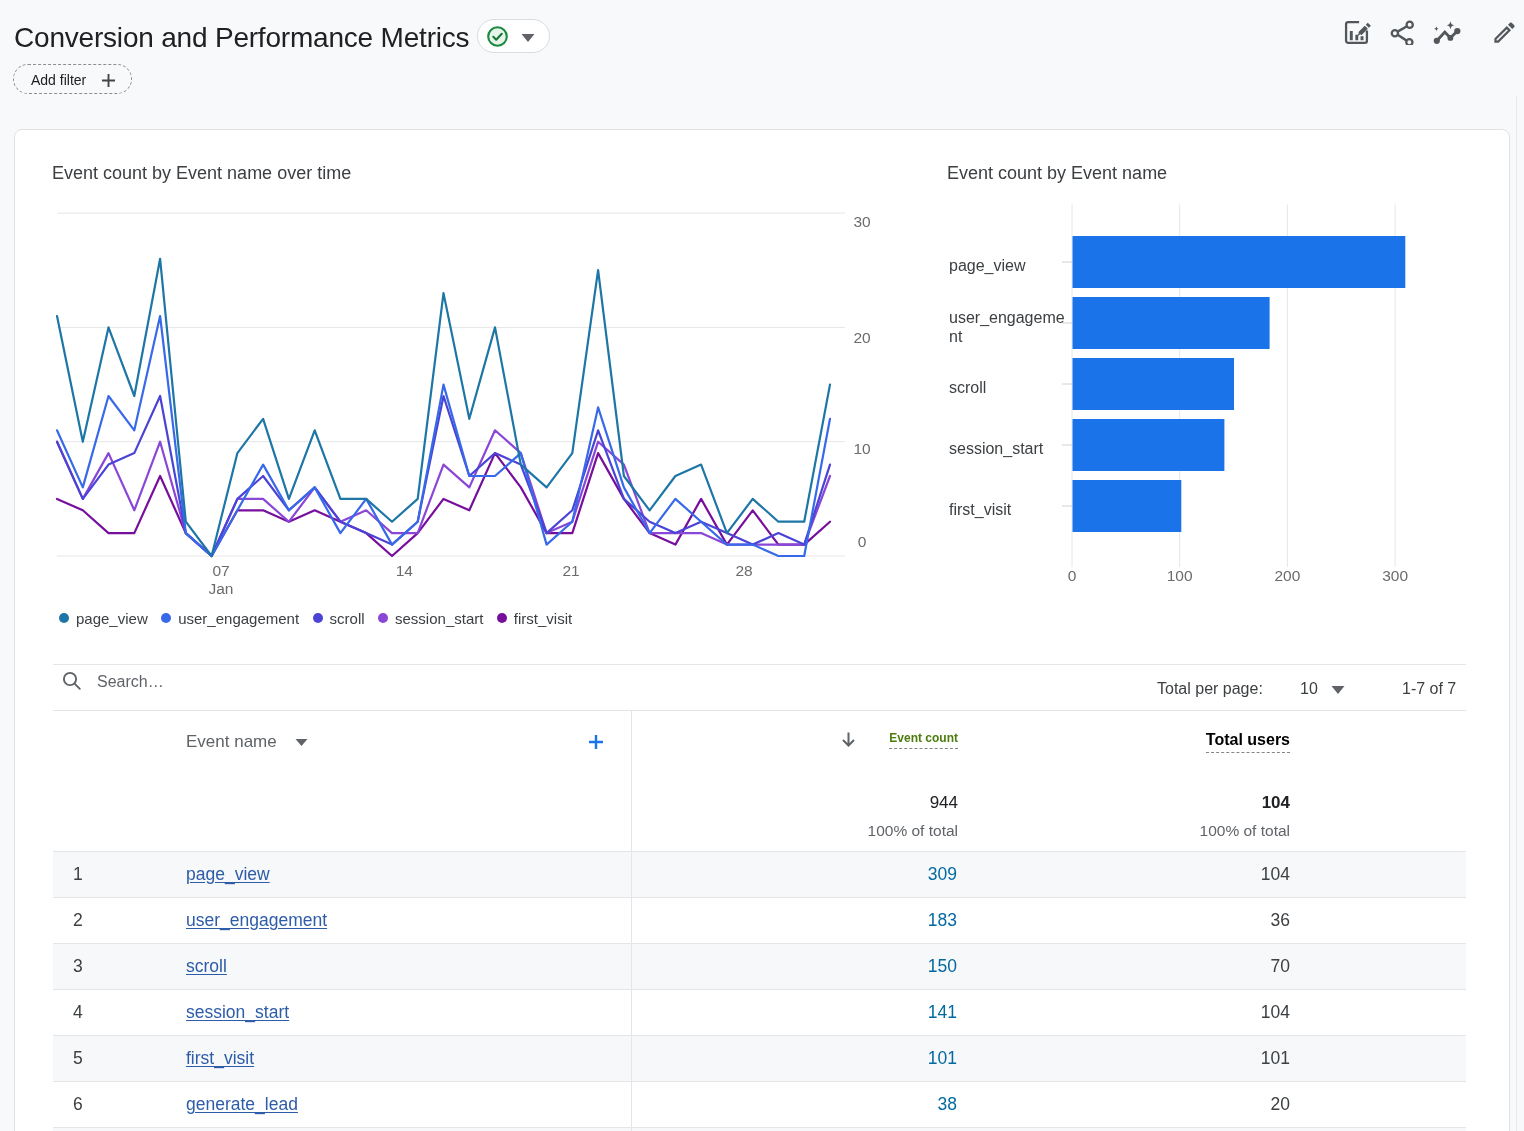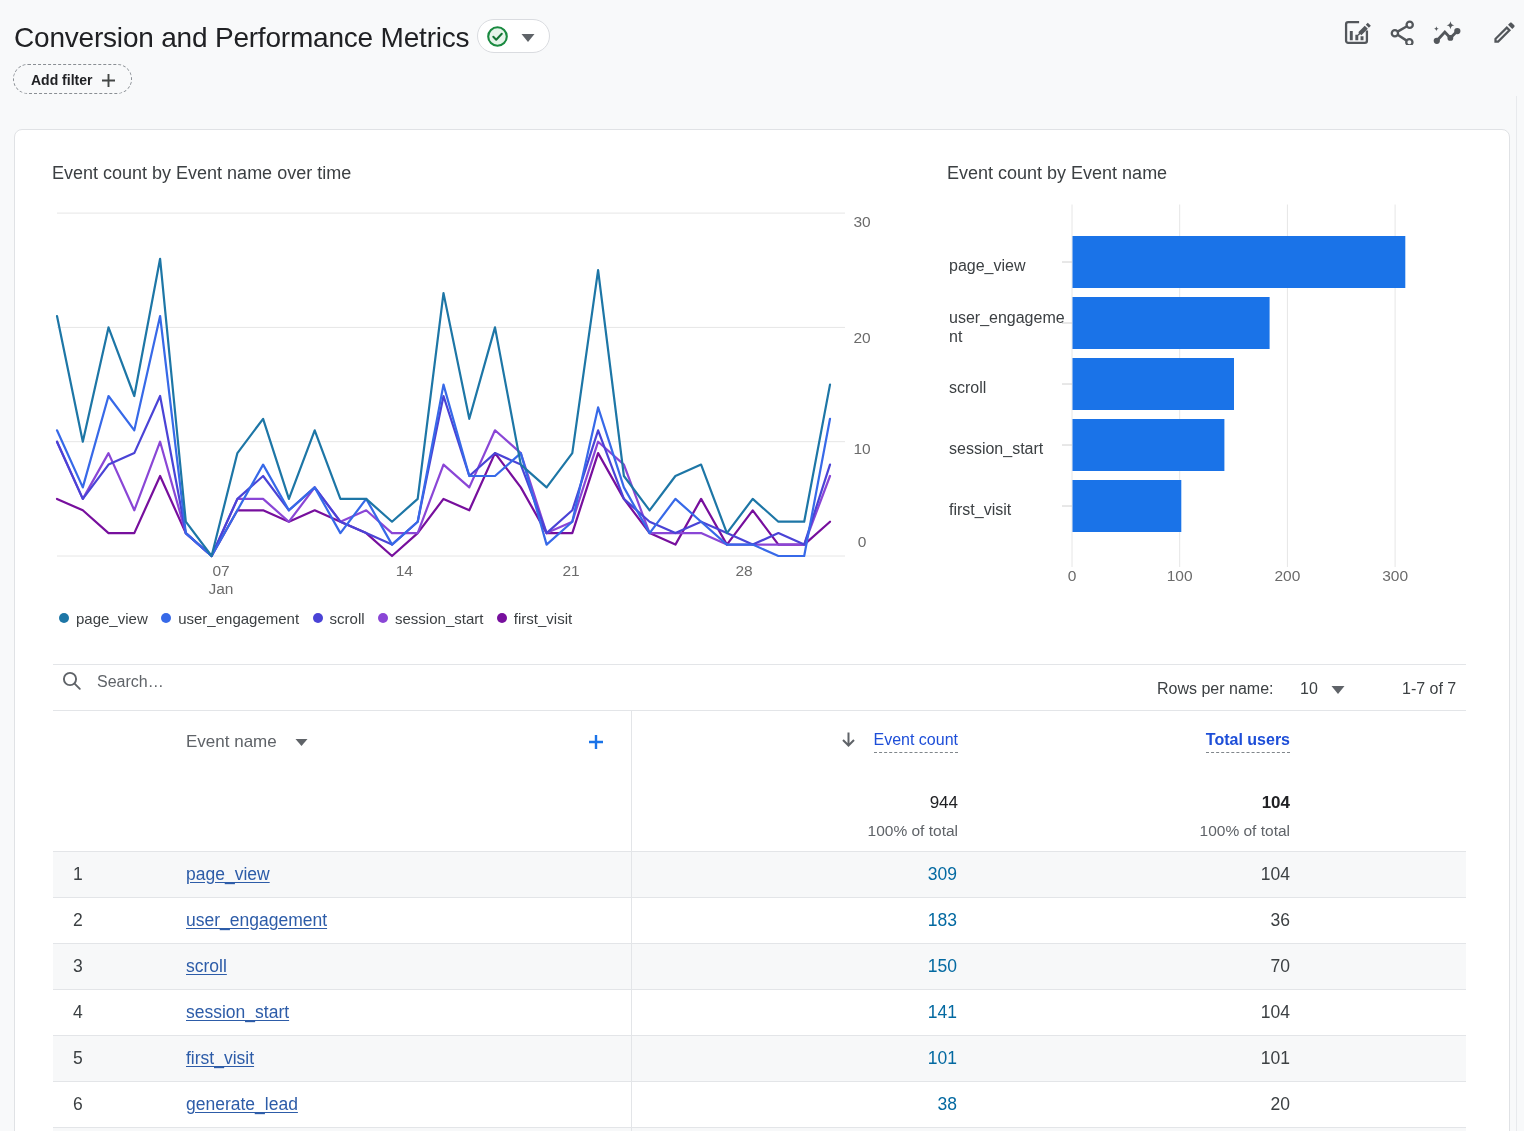"Add filter" .addfilter span { font-weight: bold -> normal }
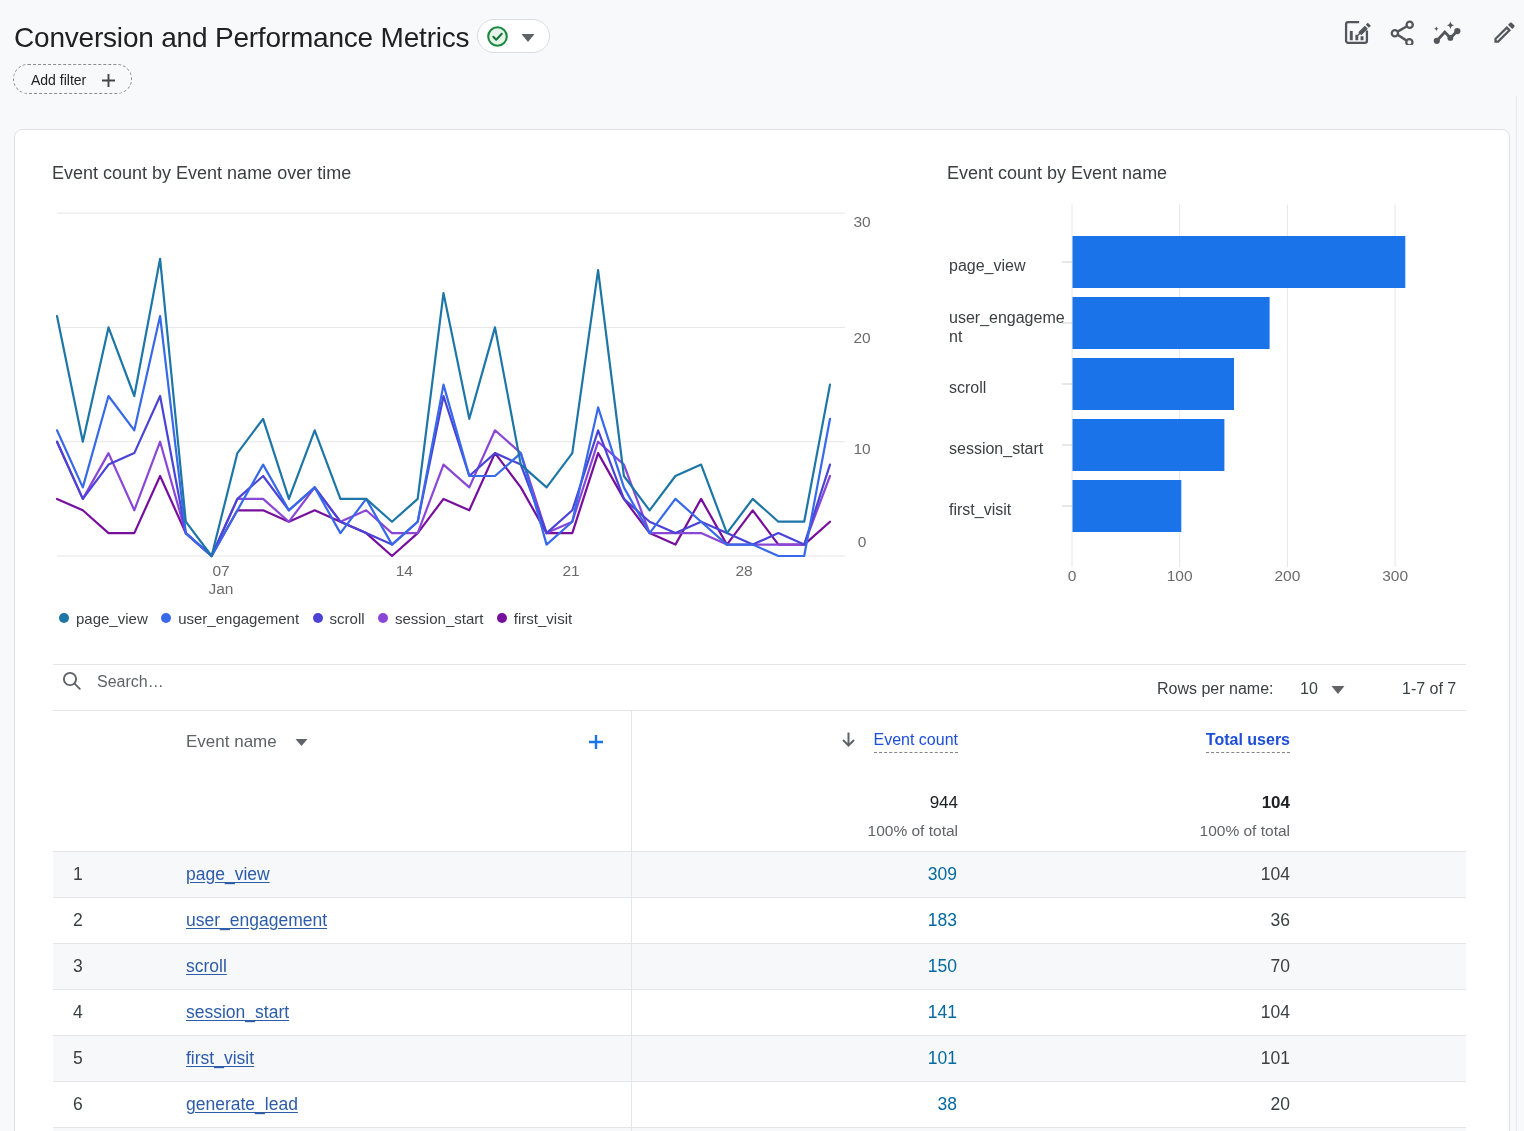"Rows per name:" div.abs { text: Rows per name -> Total per page }
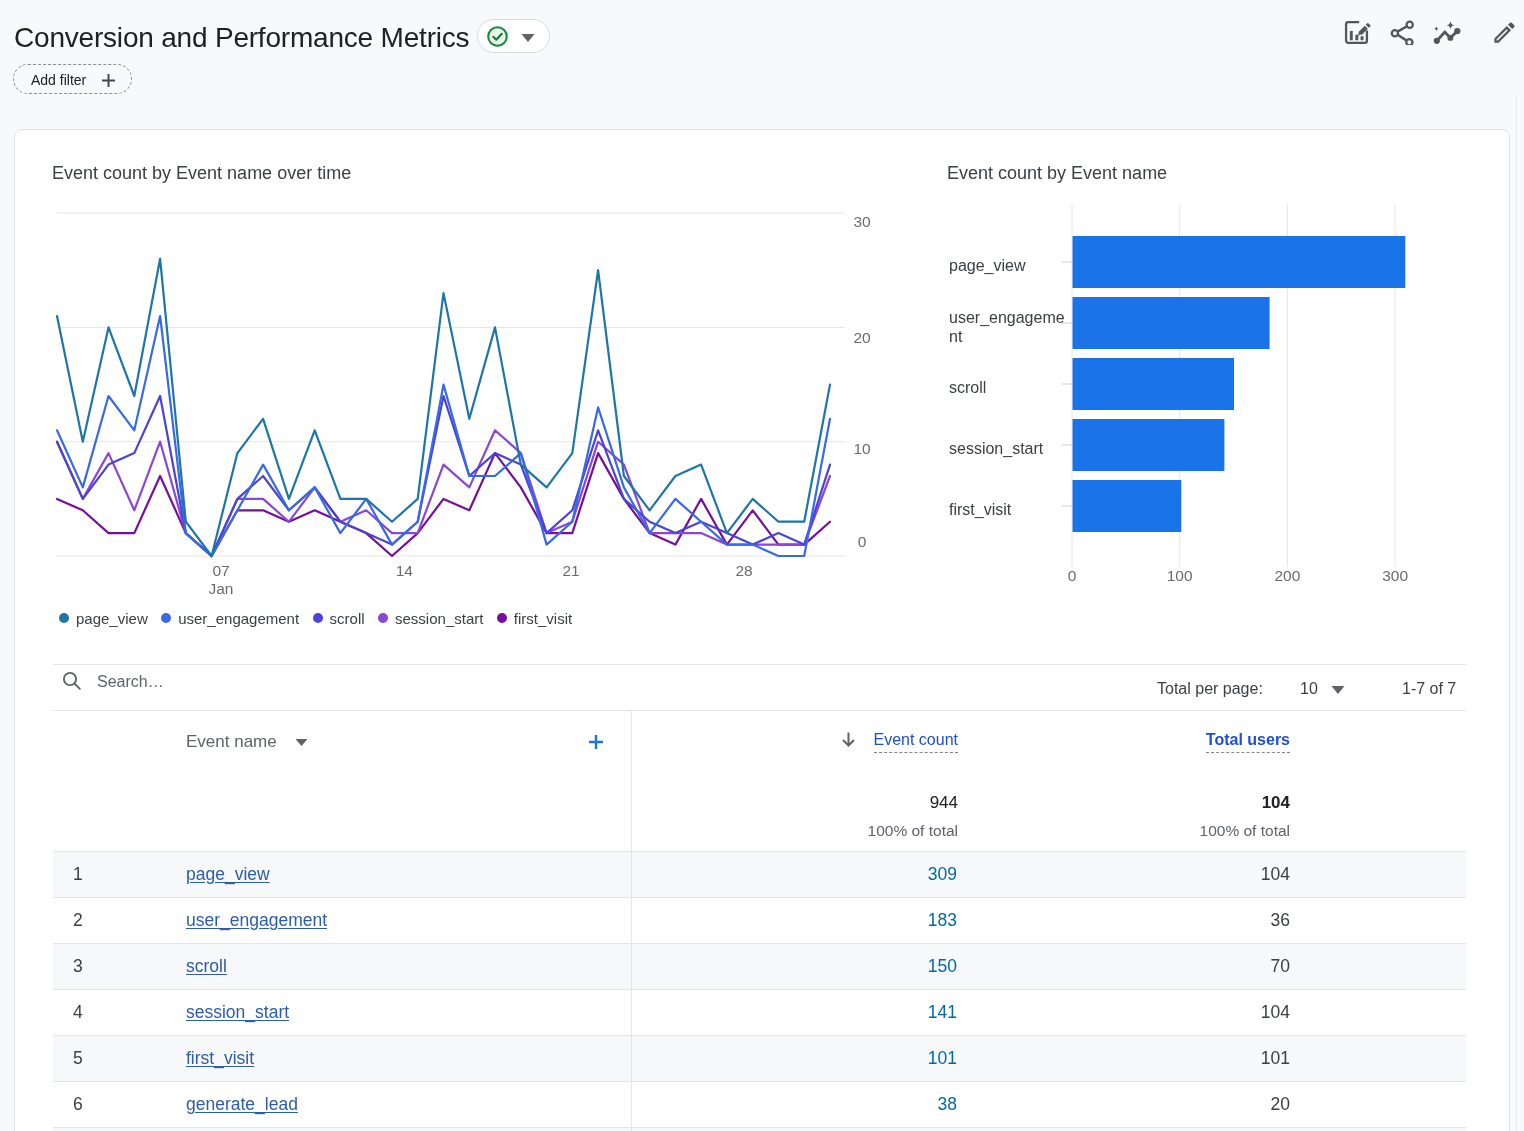"Event count" div.abs { color: #1d4ed8 -> #4d7c0f; font-size: 16px -> 12px; font-weight: normal -> bold }
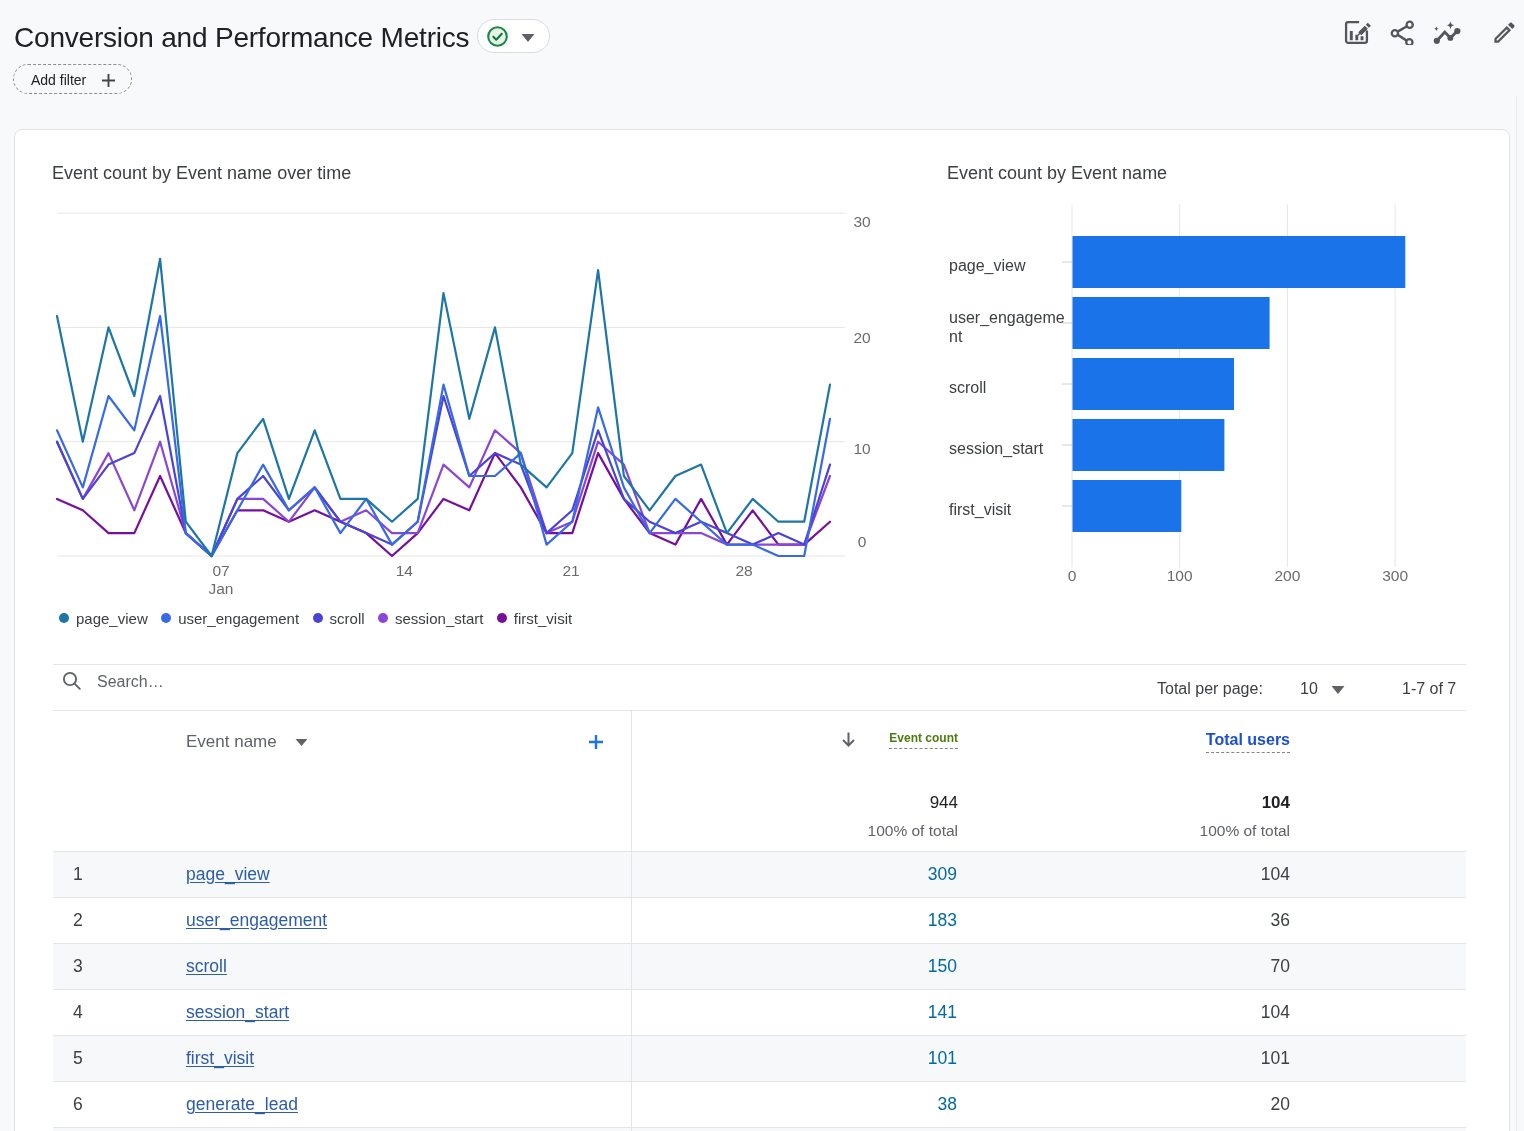"Total users" div.abs { color: #1d4ed8 -> #000000 }
